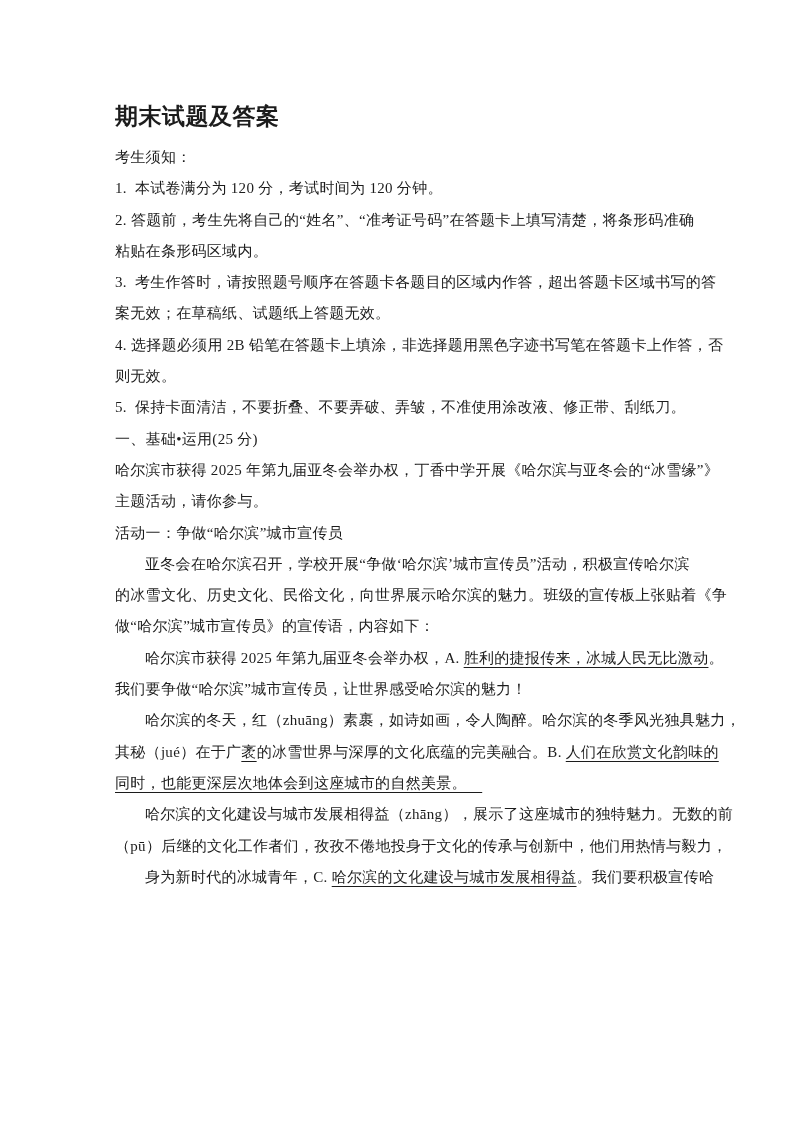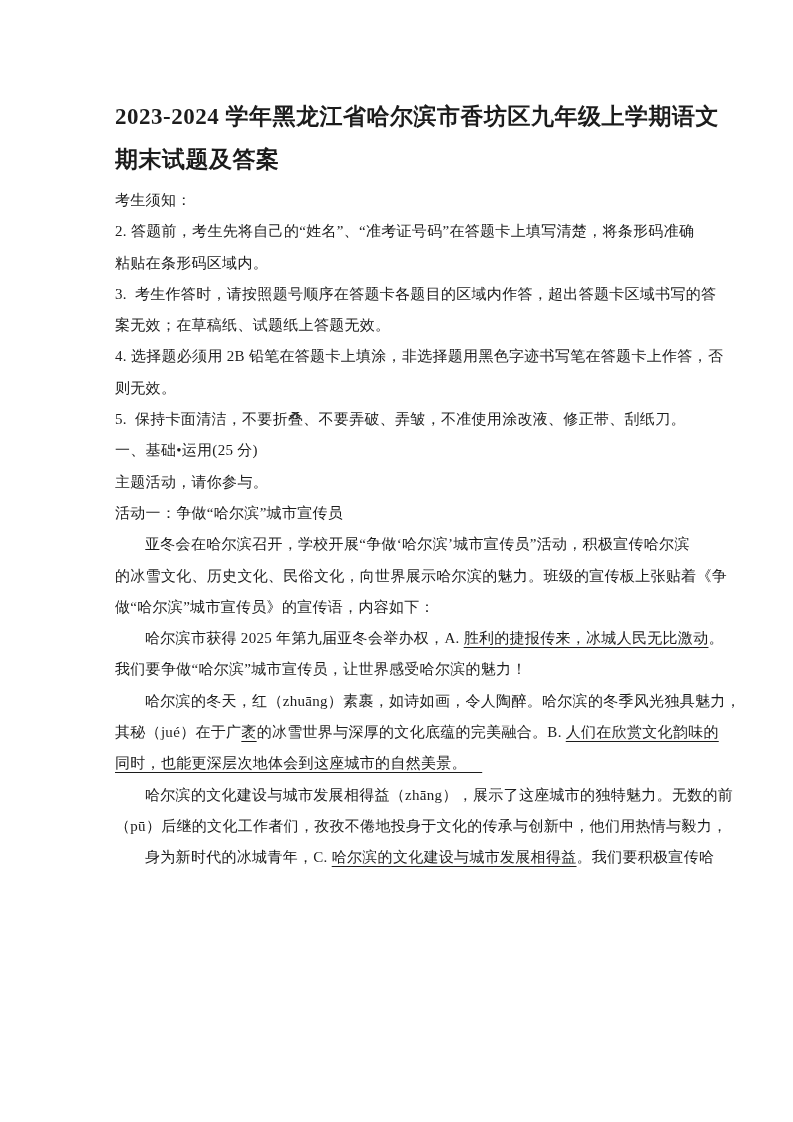"2023-2024 学年黑龙江省哈尔滨市香坊区九年级上学期语文" div.title-line { html: <div>2023-2024 学年黑龙江省哈尔滨市香坊区九年级上学期语文</div> -> none }
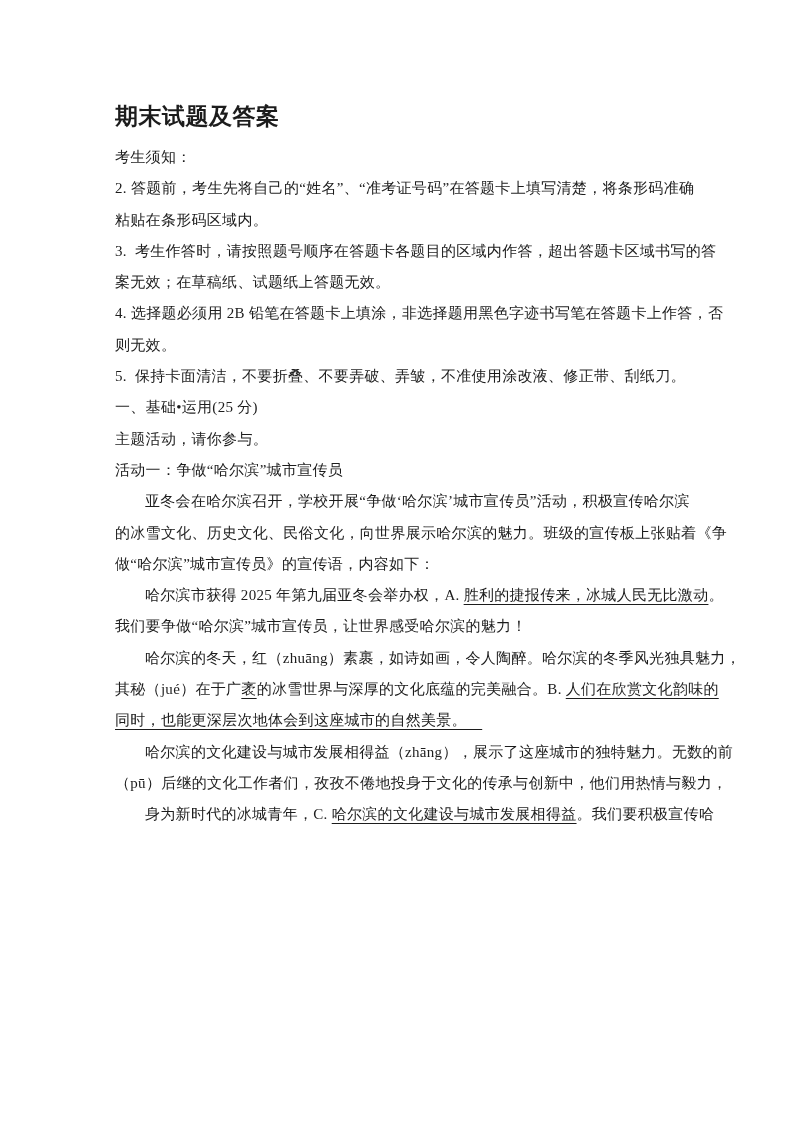"1. 本试卷满分为 120 分，考试时间为 120" div.line { html: none -> <div><span>1. 本试卷满分为 120 分，考试时间为 120 分钟。</span></div> }
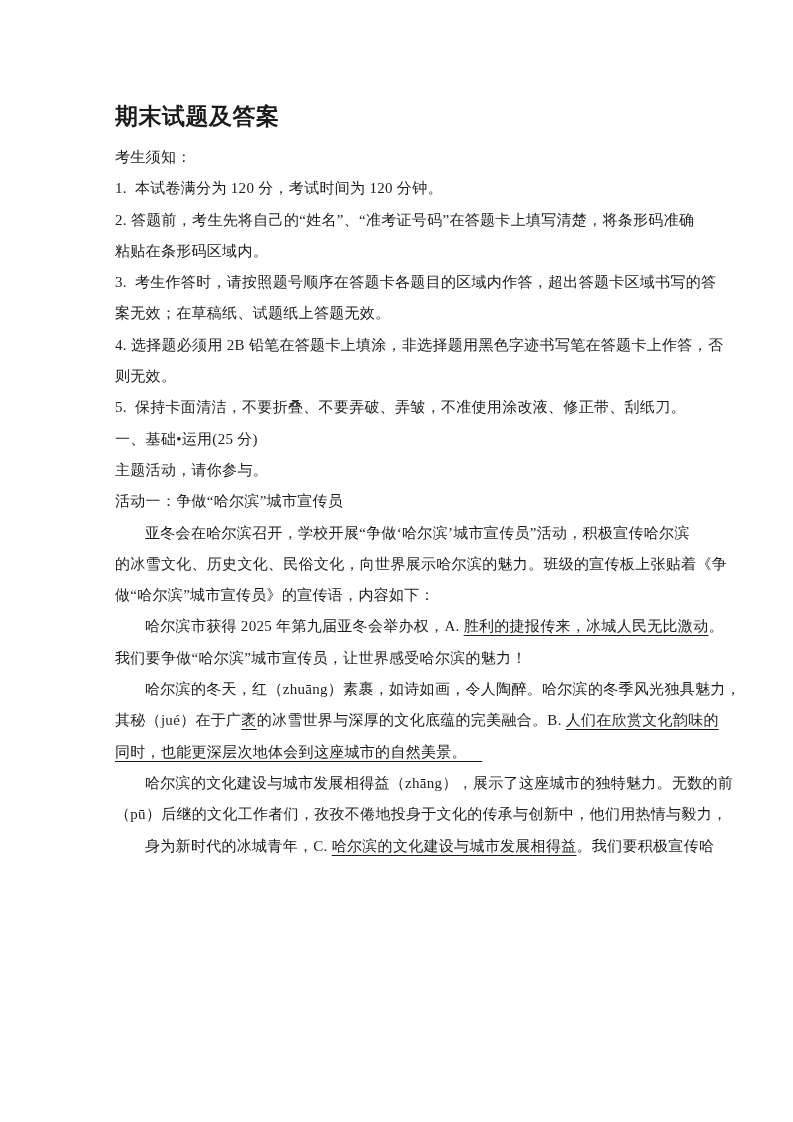"哈尔滨市获得 2025" div.line { html: none -> <div><span>哈尔滨市获得 2025 年第九届亚冬会举办权，丁香中学开展《哈尔滨与亚冬会的“冰雪缘”》</span></div> }
